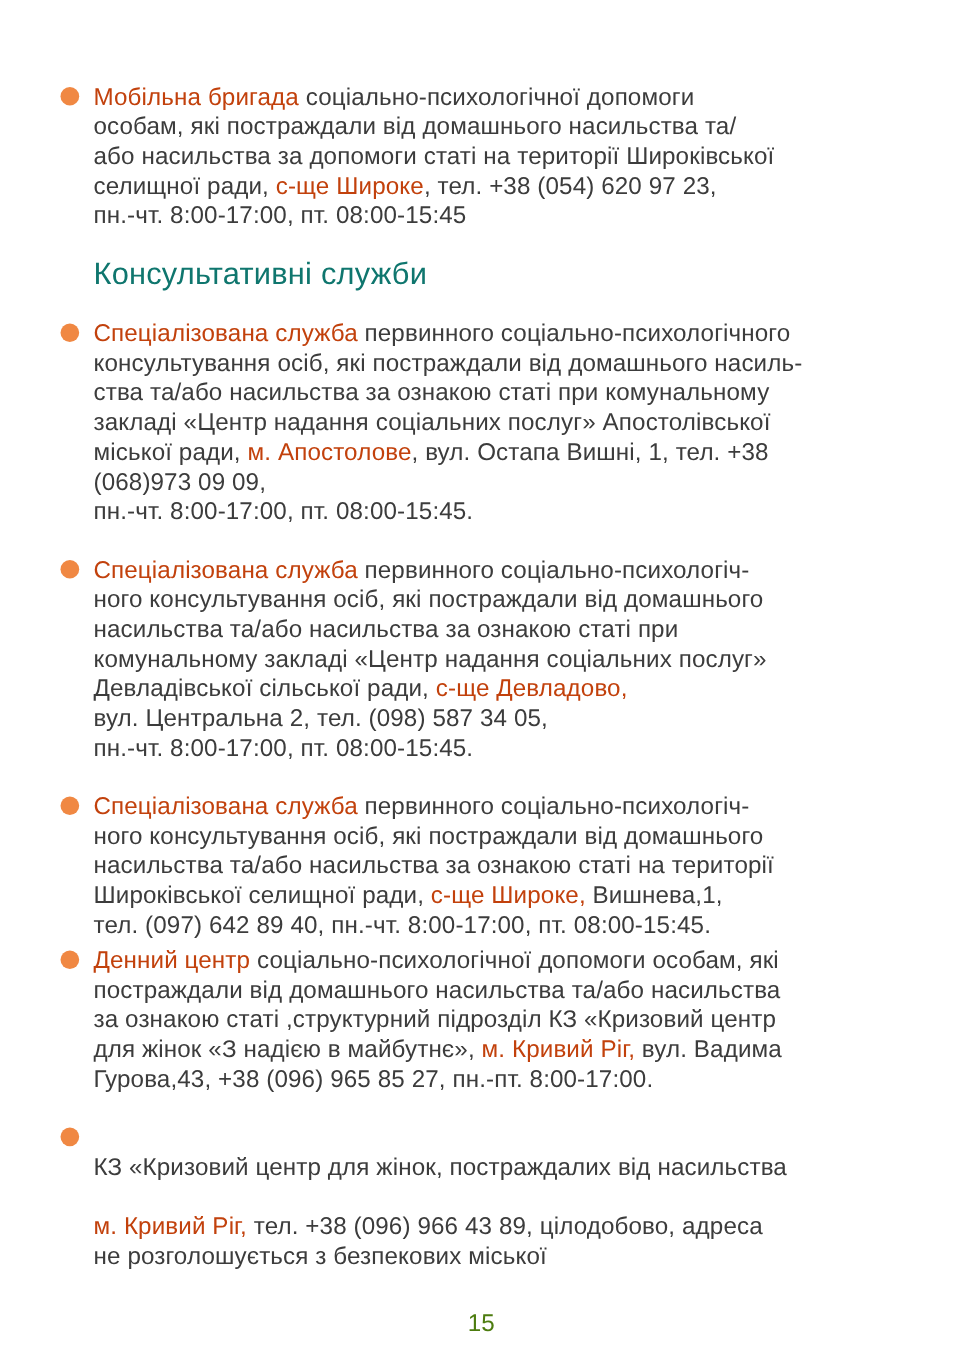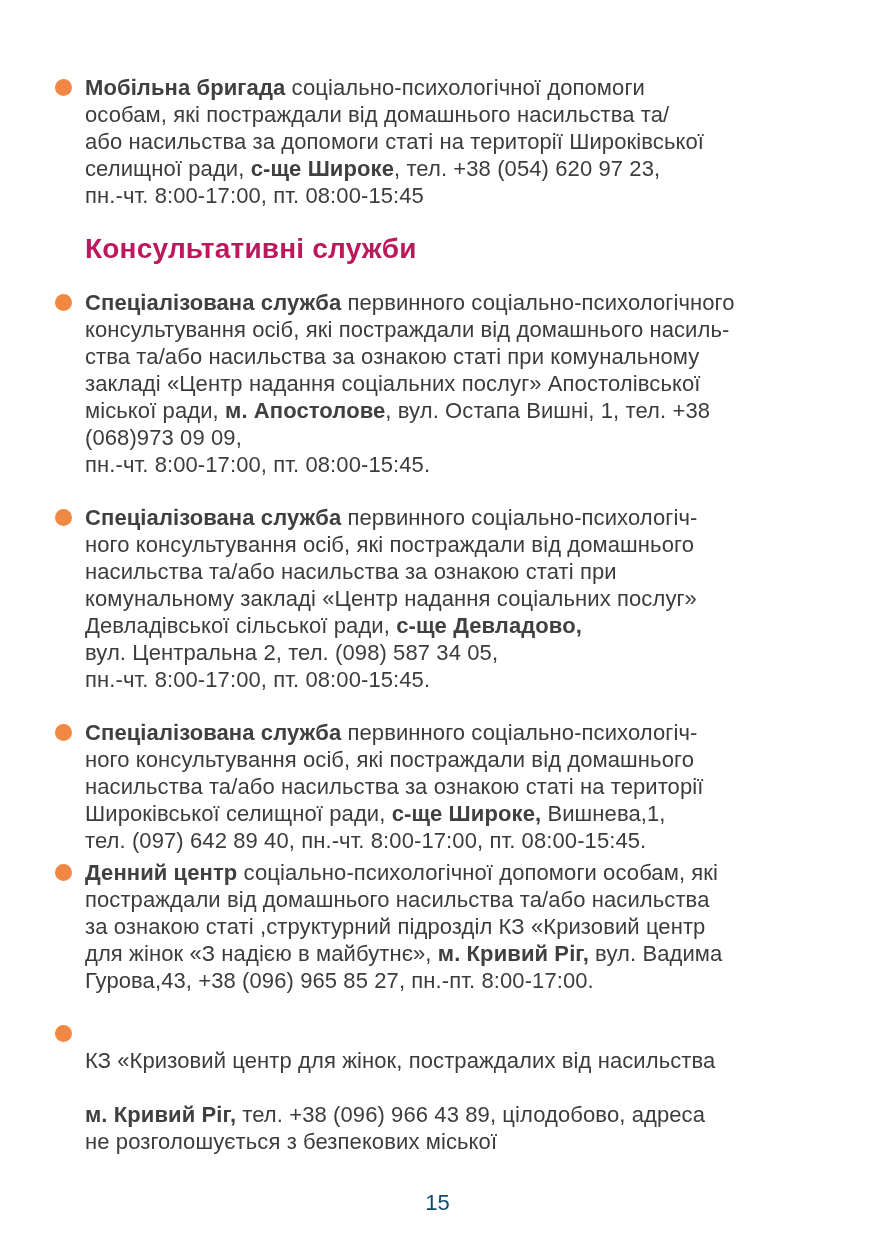"Мобільна бригада" .item-text b { color: #404040 -> #c2410c; font-weight: 700 -> 400 }
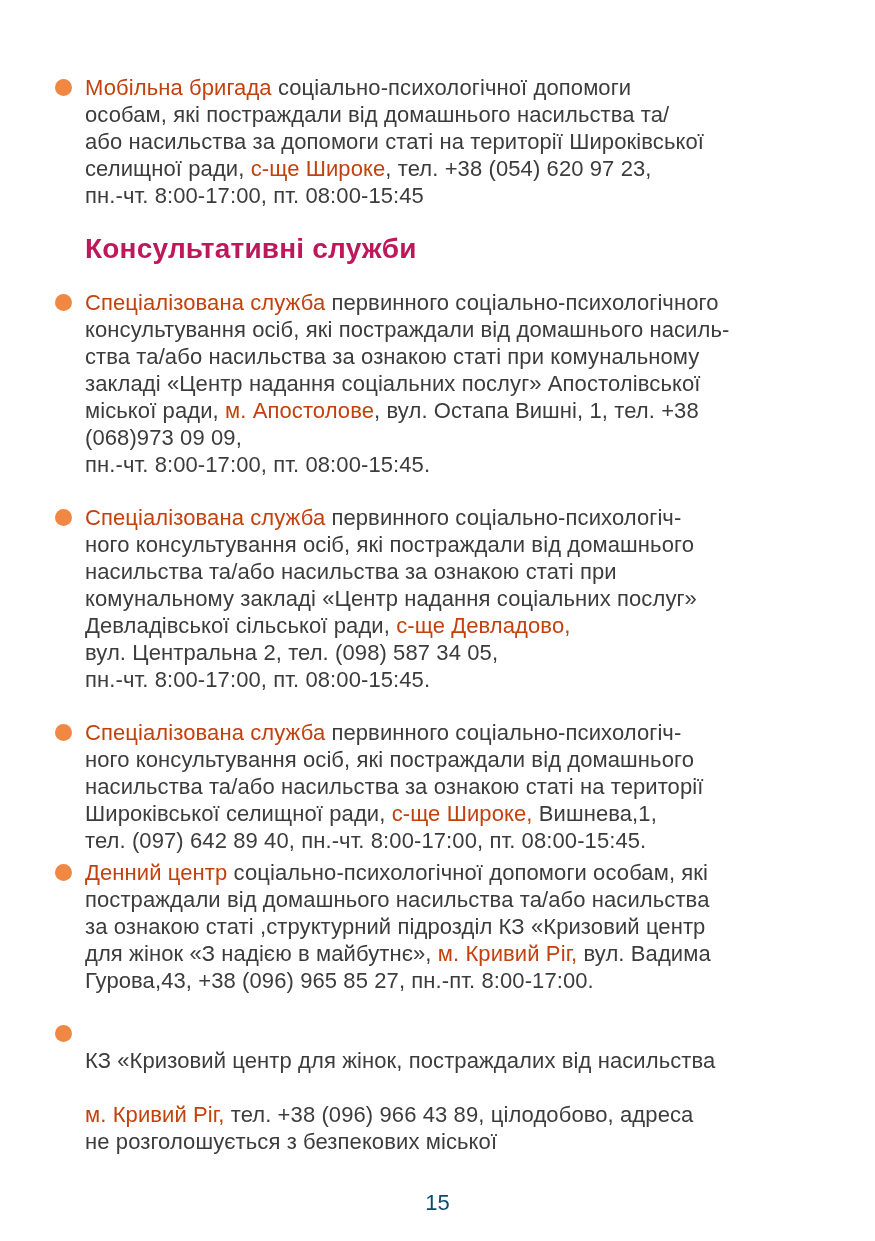"Консультативні служби" .section-heading { color: #be185d -> #0f766e; font-weight: 700 -> 400 }
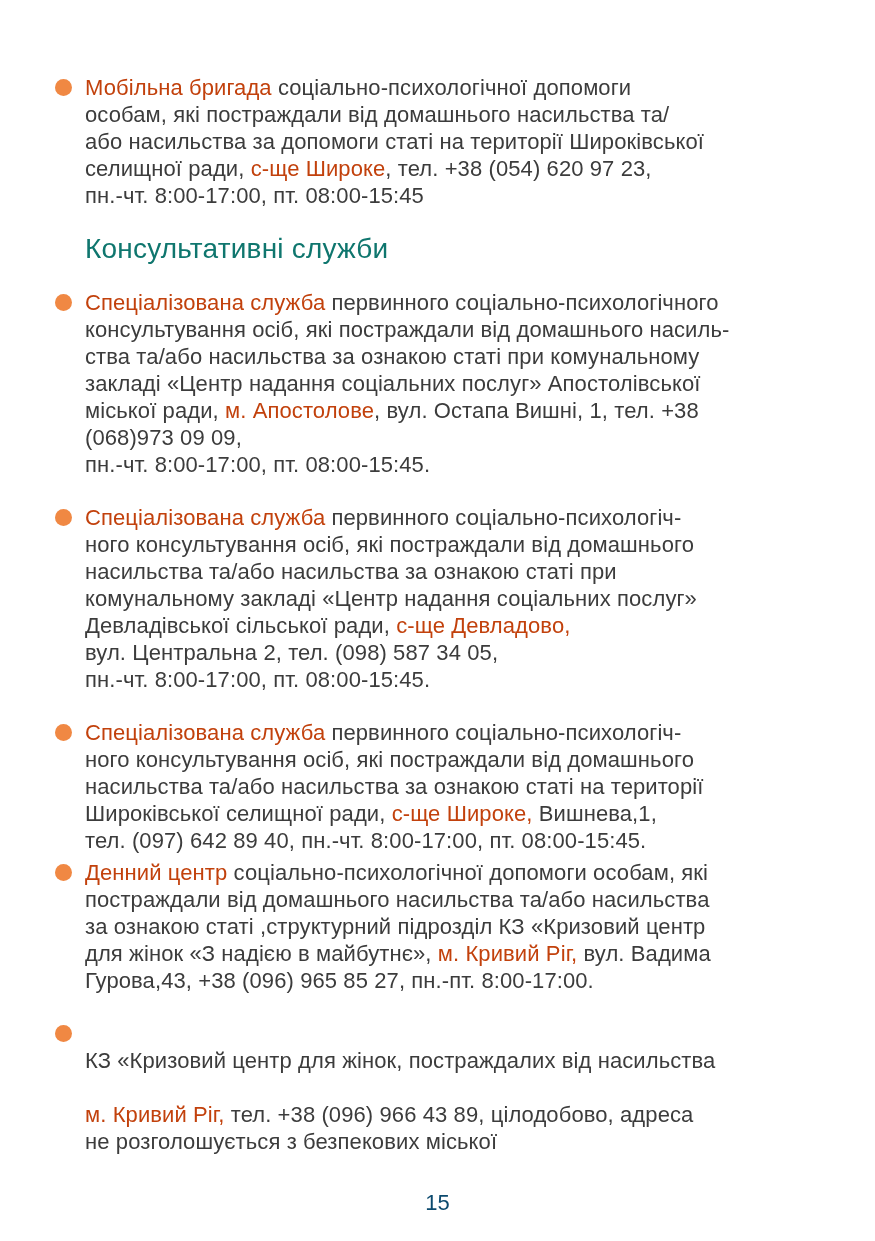"15" .page-number { color: #0c4a6e -> #4d7c0f }
